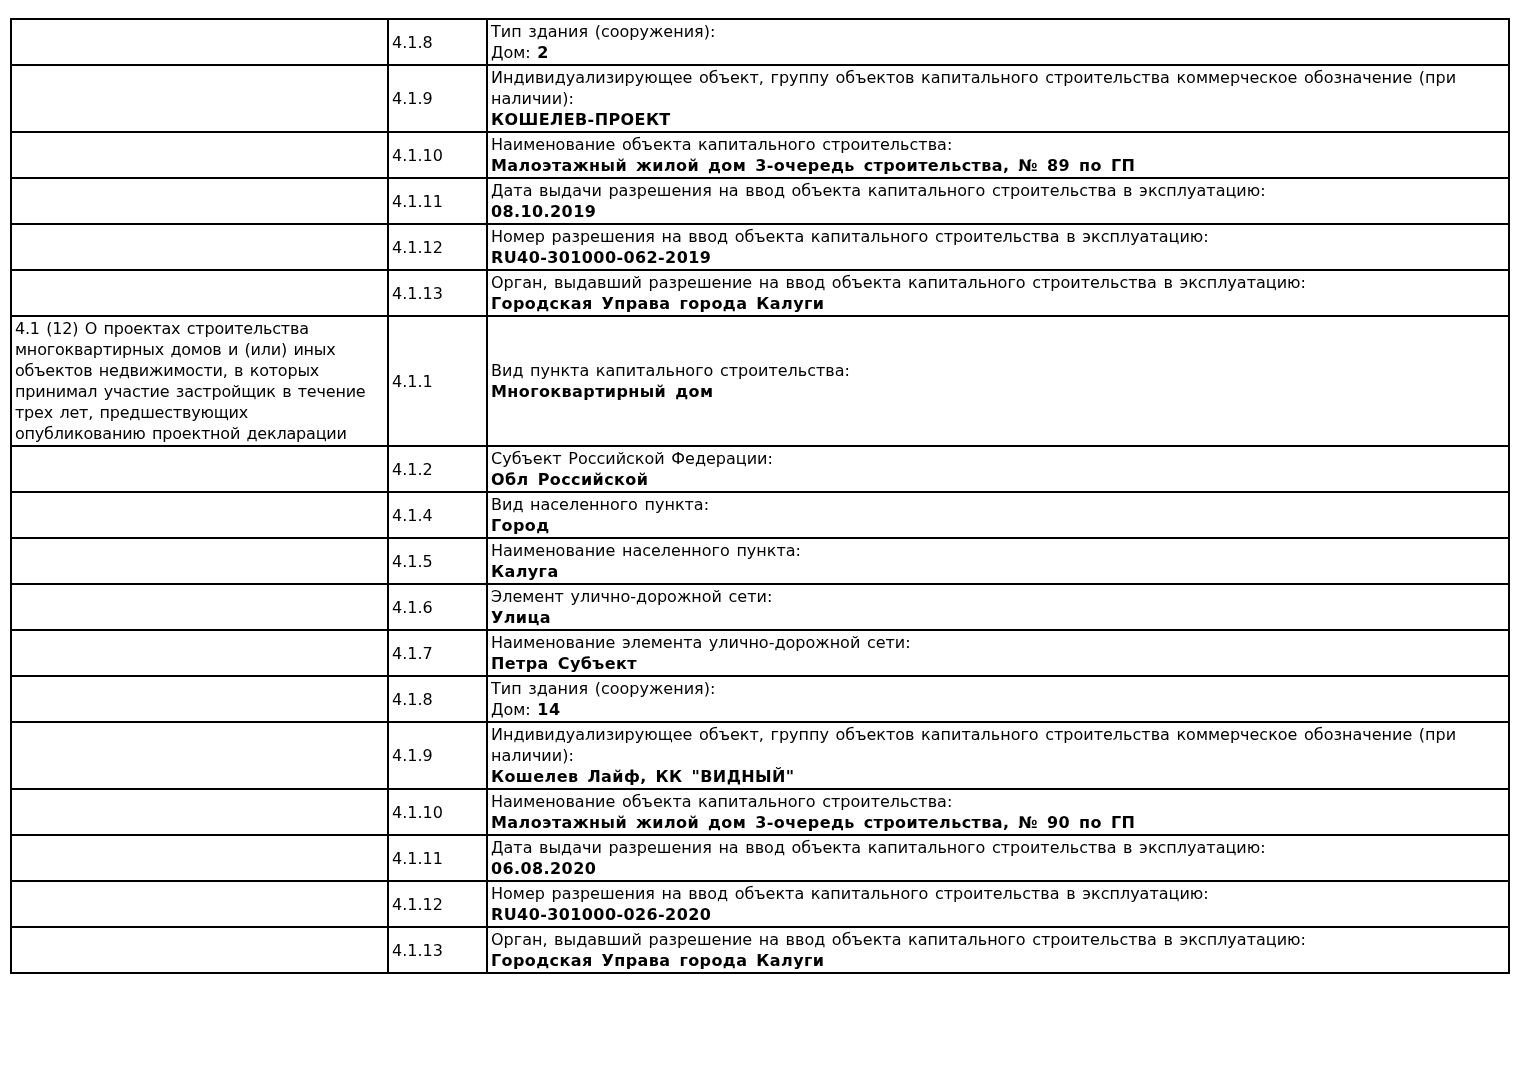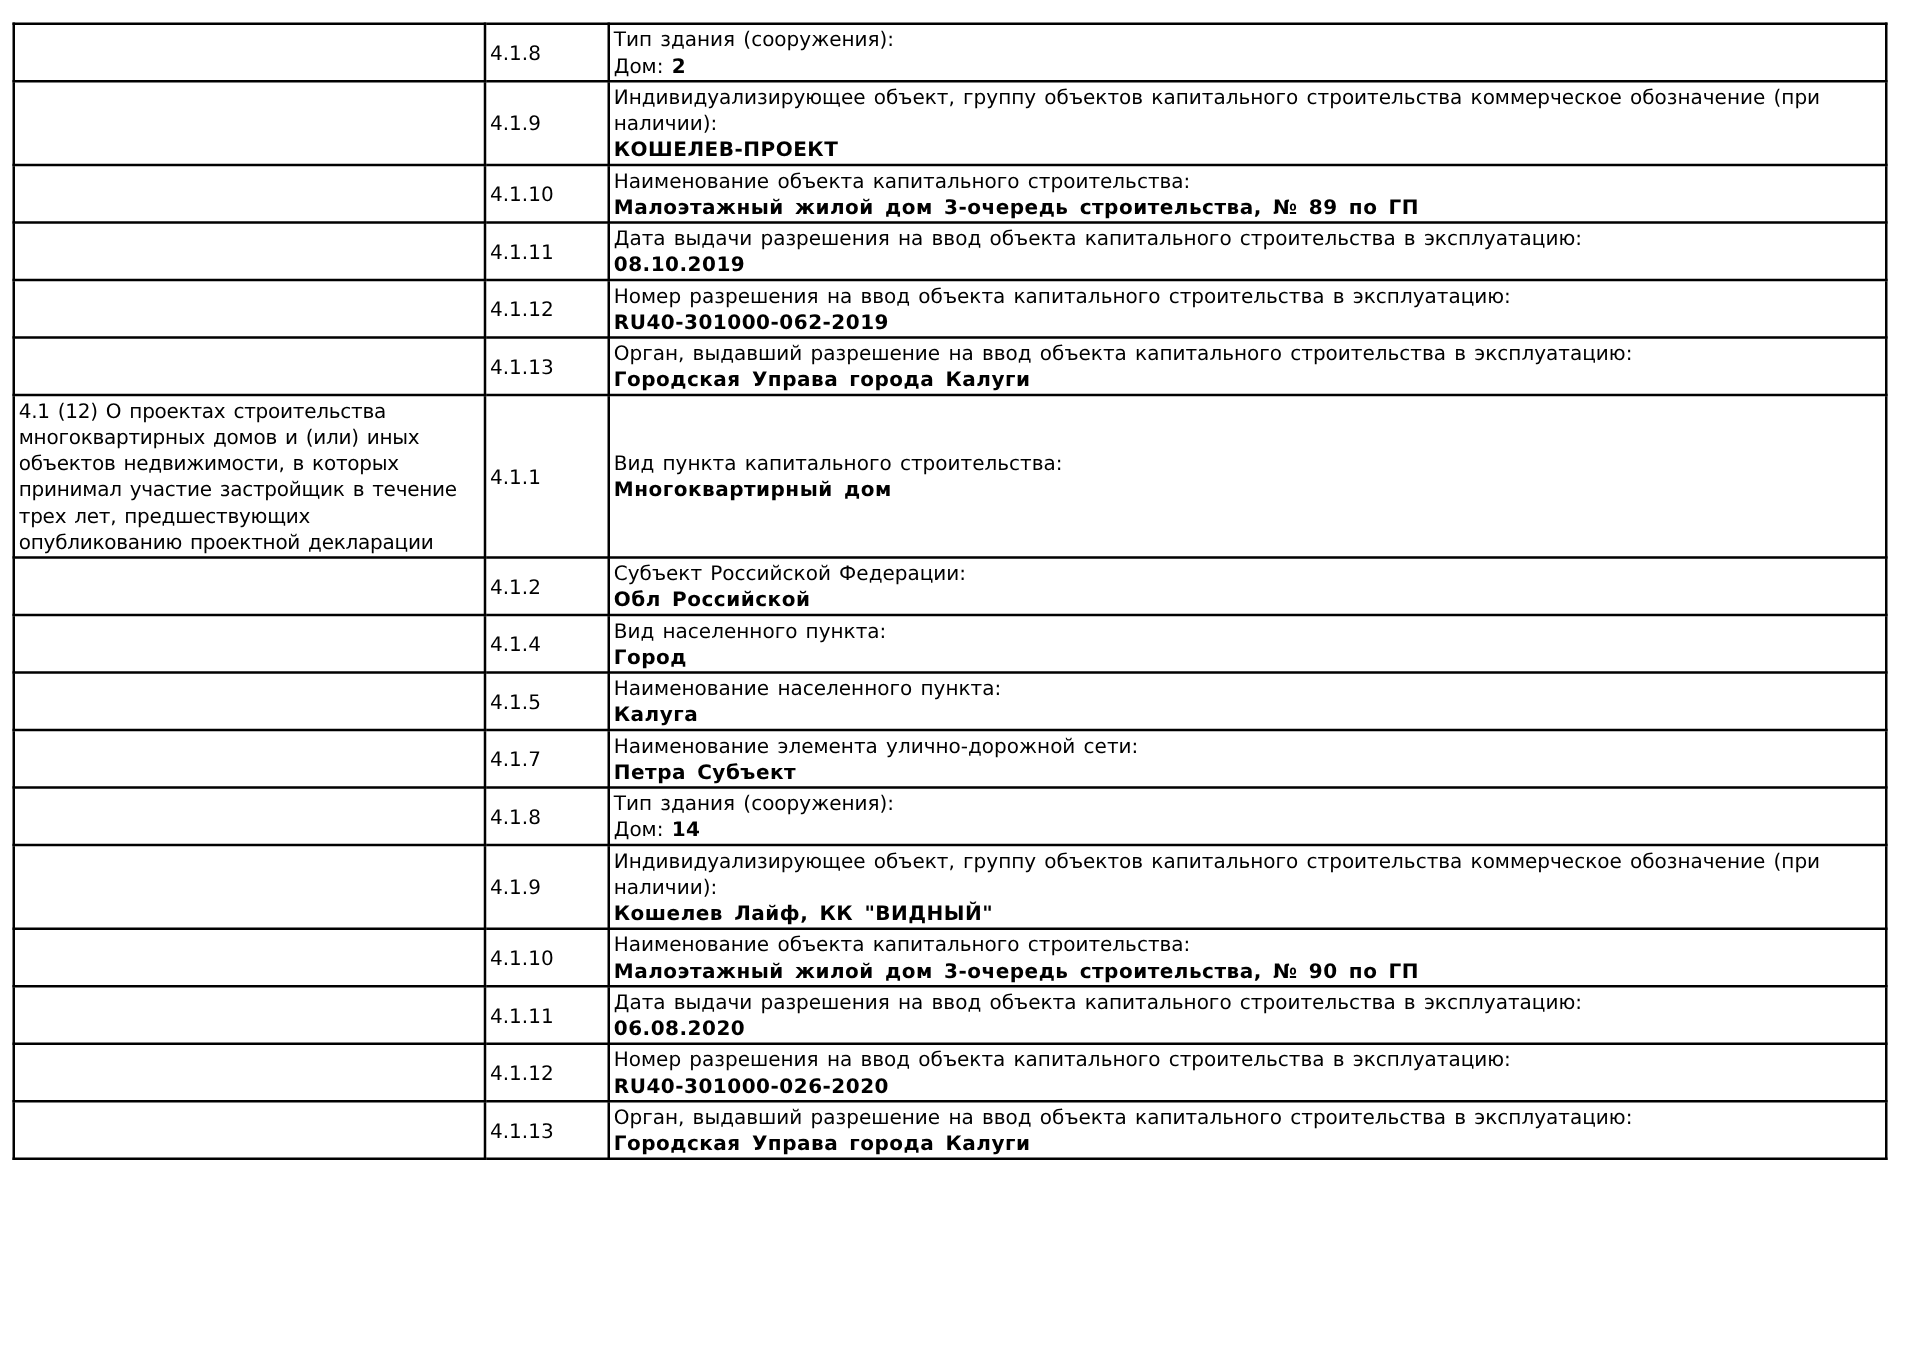"4.1.6" tr { html: none -> <tr> <td> <div></div> </td> <td> <span>4.1.6</span> </td> <td> <div>Элемент улично-дорожной сети:</div> <div> <span></span><span>Улица</span> </div> </td> </tr> }
